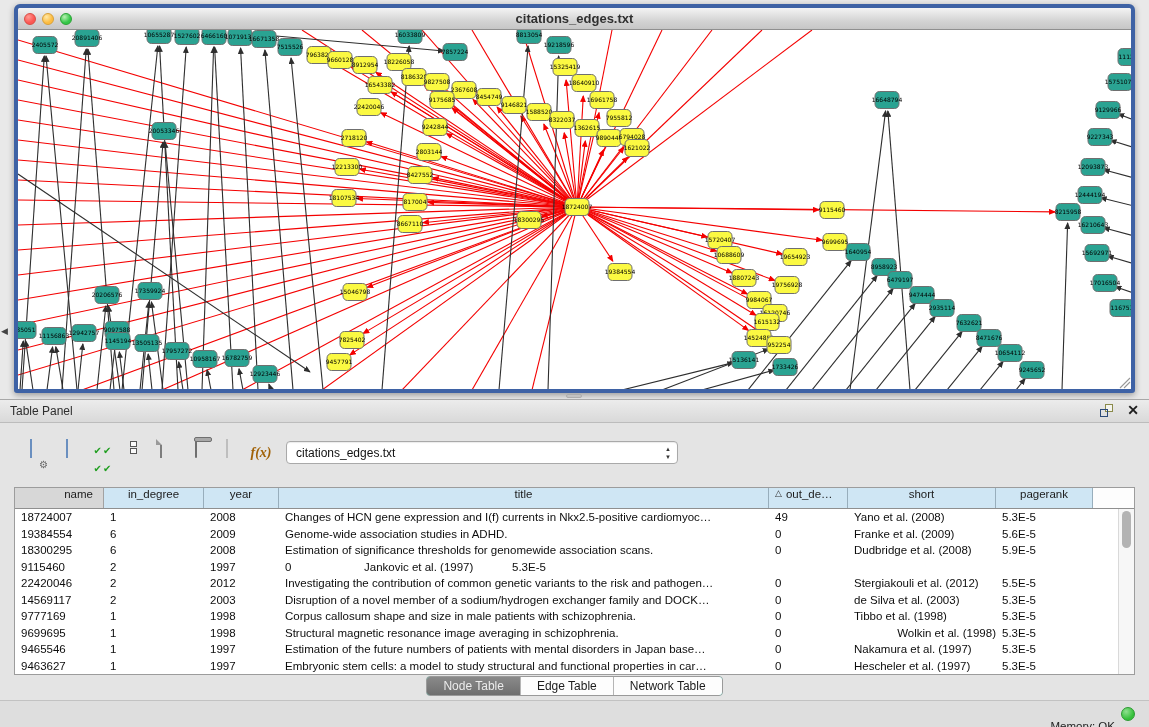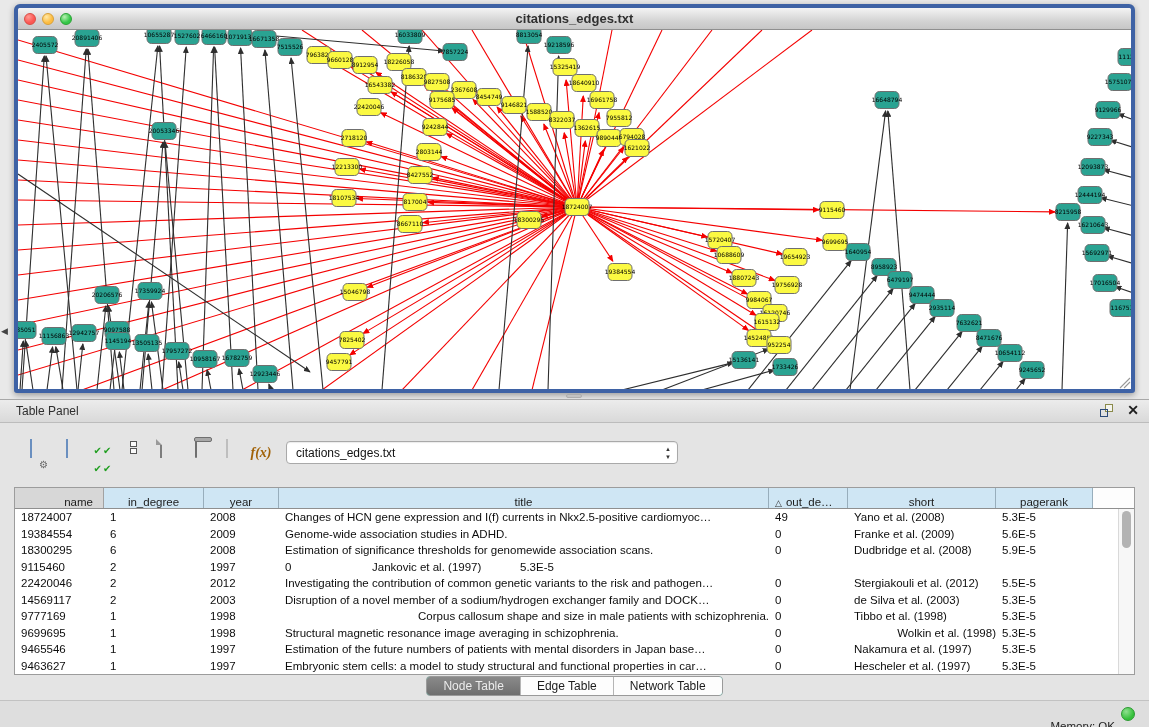"Table Panel" .panel-title { left: 16px -> 10px }
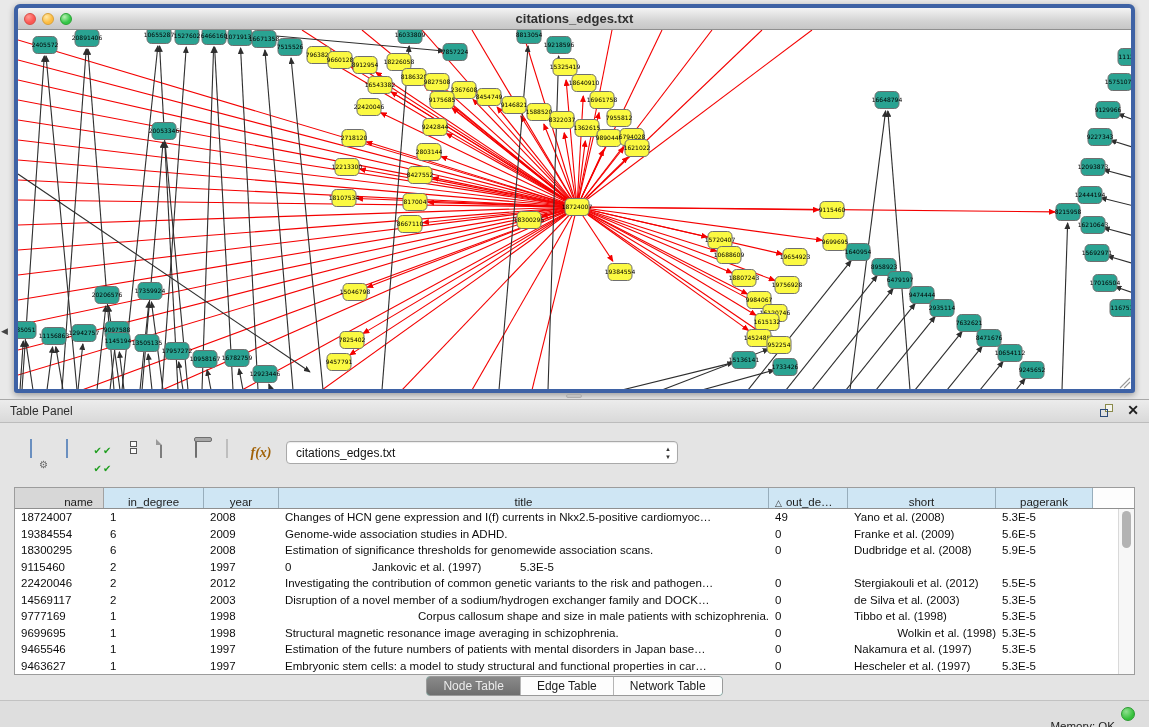"name" .th { align-items: flex-end -> flex-start }
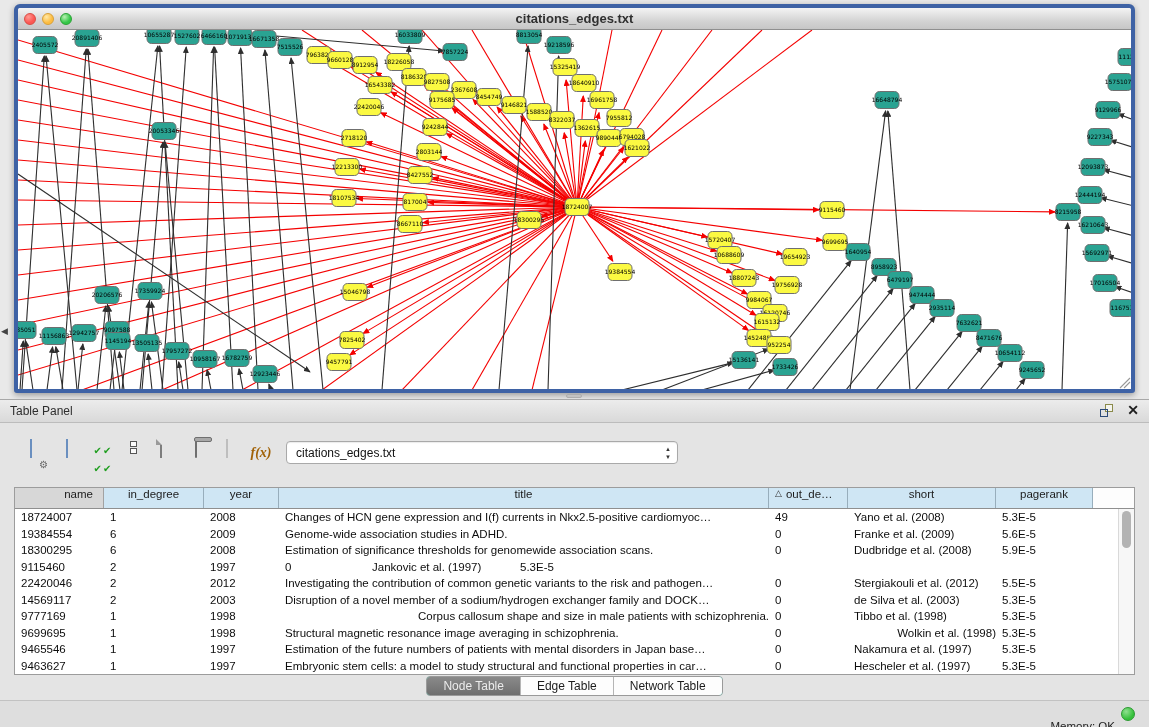"Jankovic et al. (1997)" div.td { margin-left: 8px -> none }
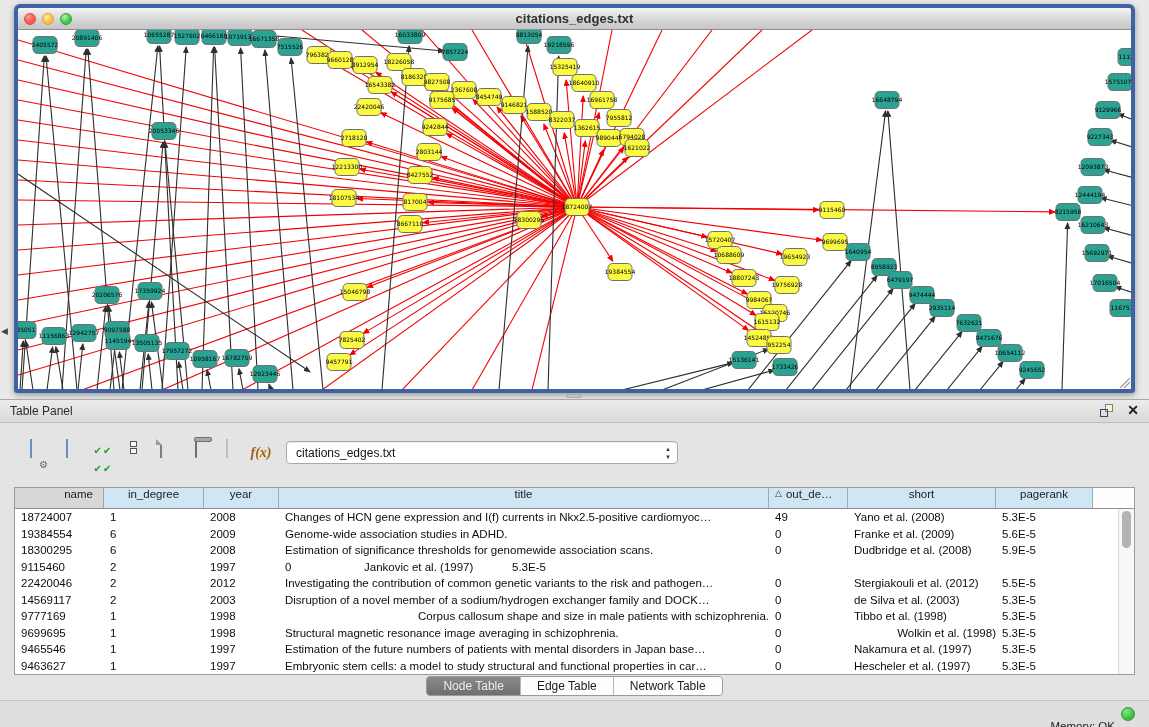"Corpus callosum shape and size" div.td { text-align: right -> none }
